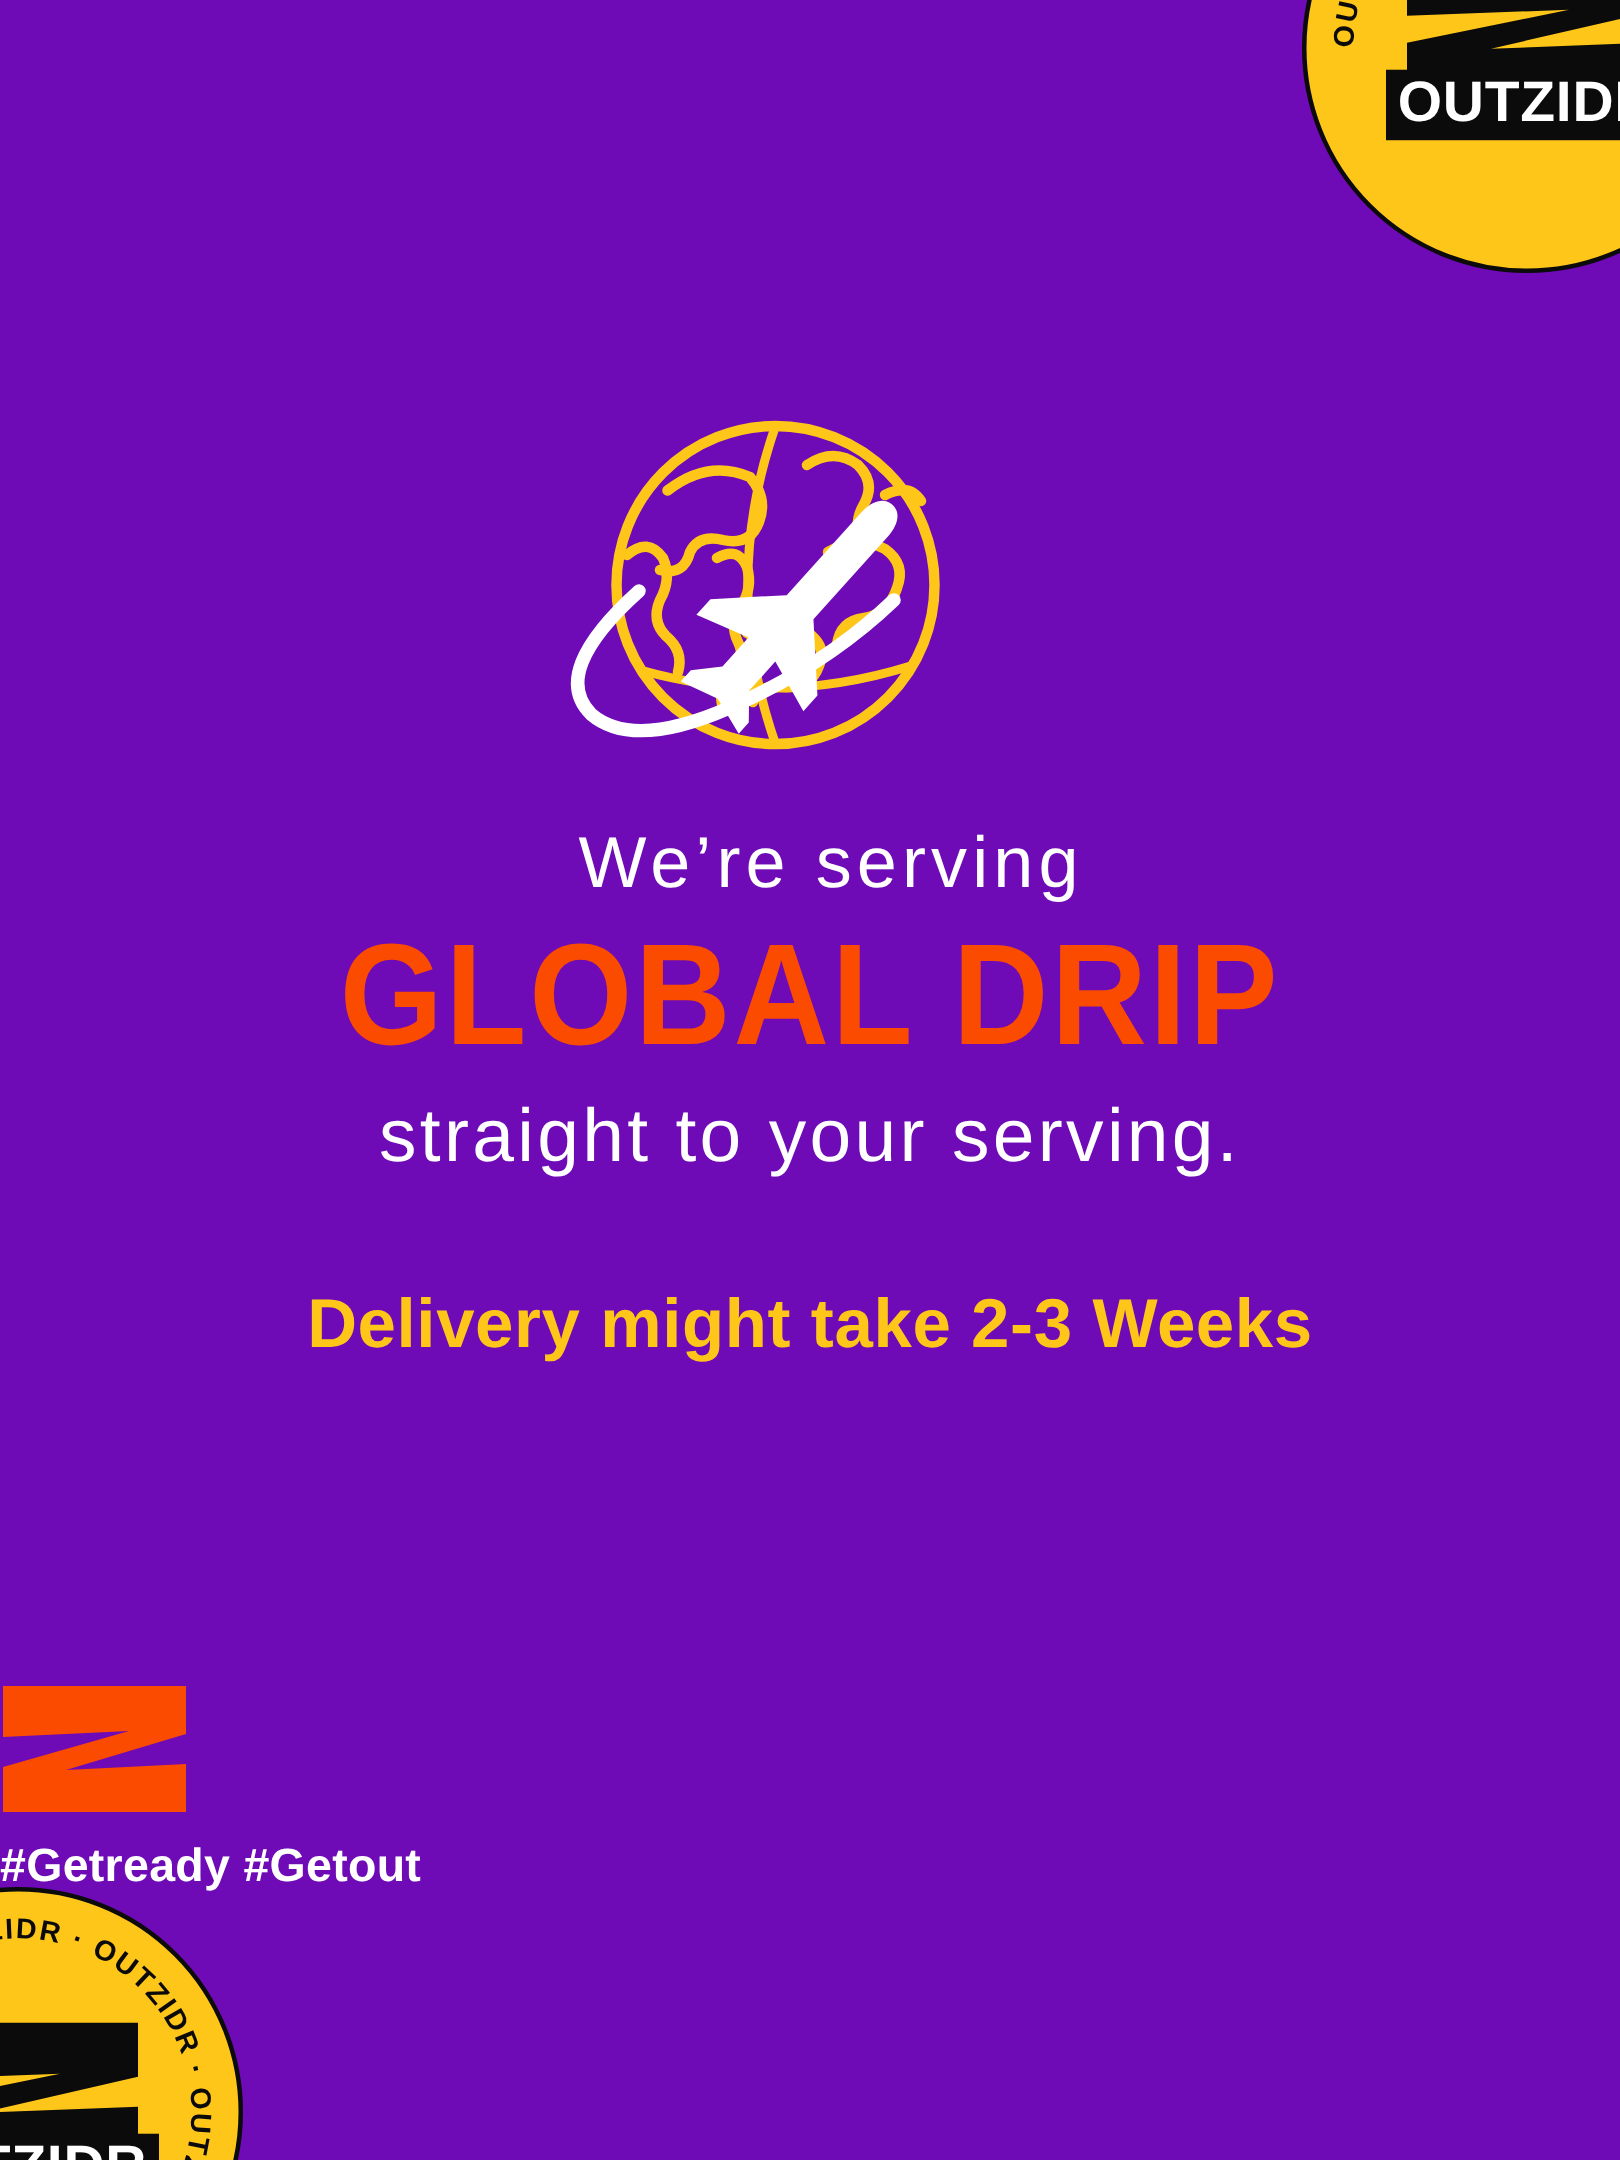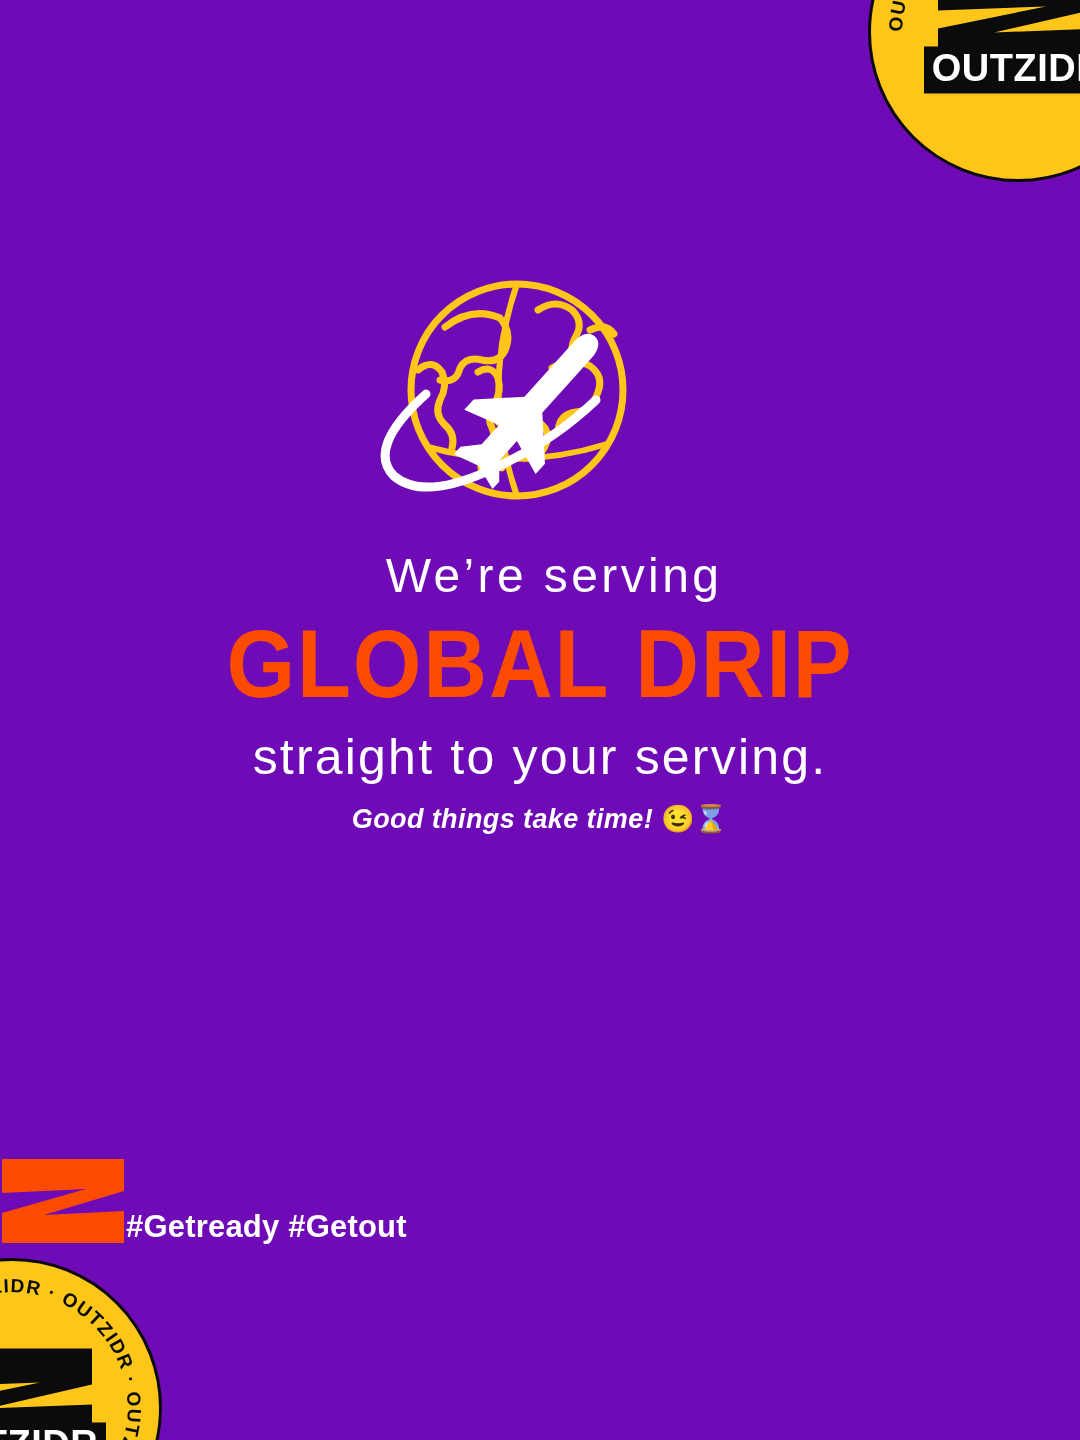"Delivery might take 2-3 Weeks" div.line-delivery { html: none -> <div>Delivery might take 2-3 Weeks</div> }
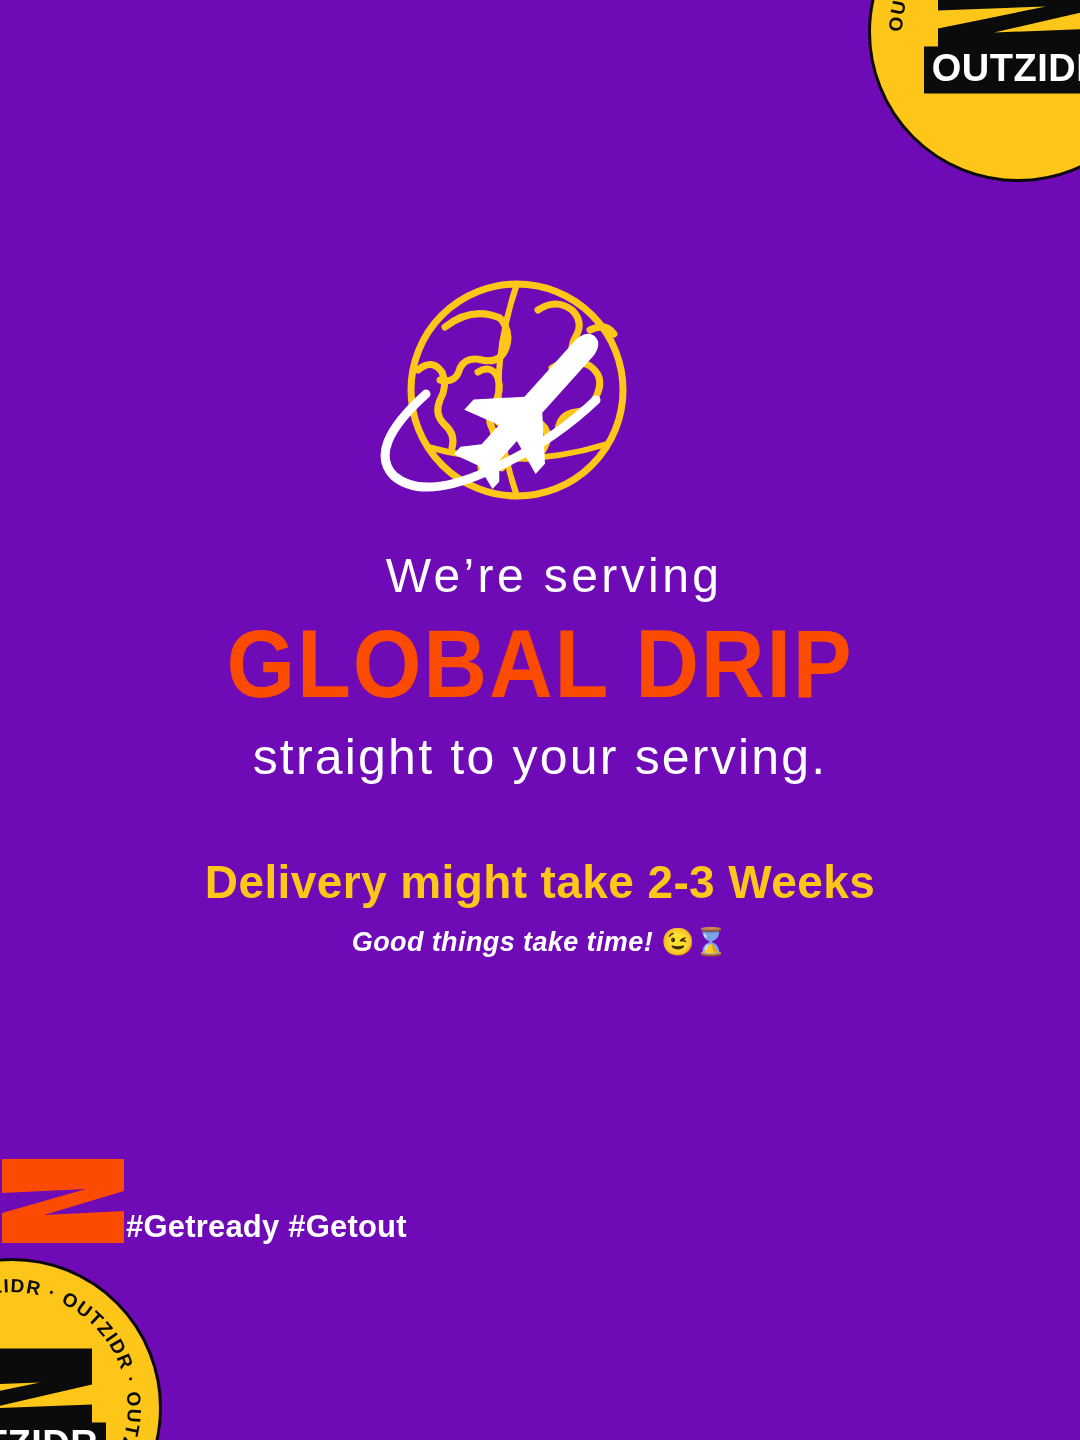"Good things take time! 😉⌛" div.line-good { html: <div> <span>Good things take time!</span> <span>😉⌛</span> </div> -> none }
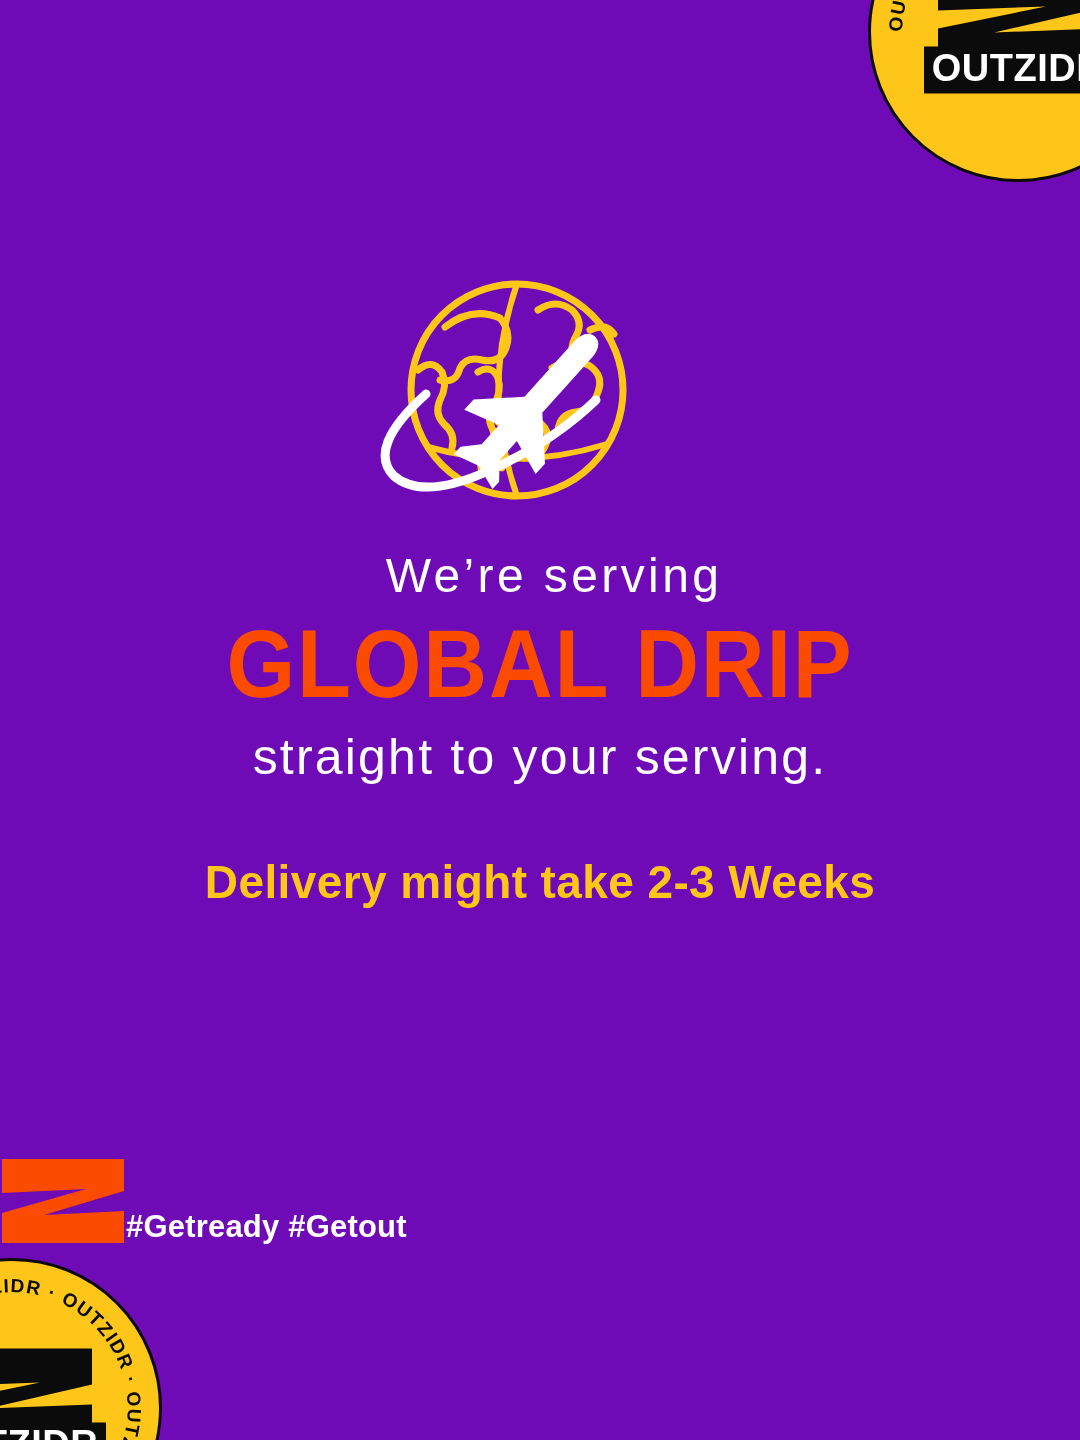"#Getready #Getout" .footer-lockup { align-items: flex-end -> flex-start; flex-direction: row -> column; top: 1157px -> 1122px }
